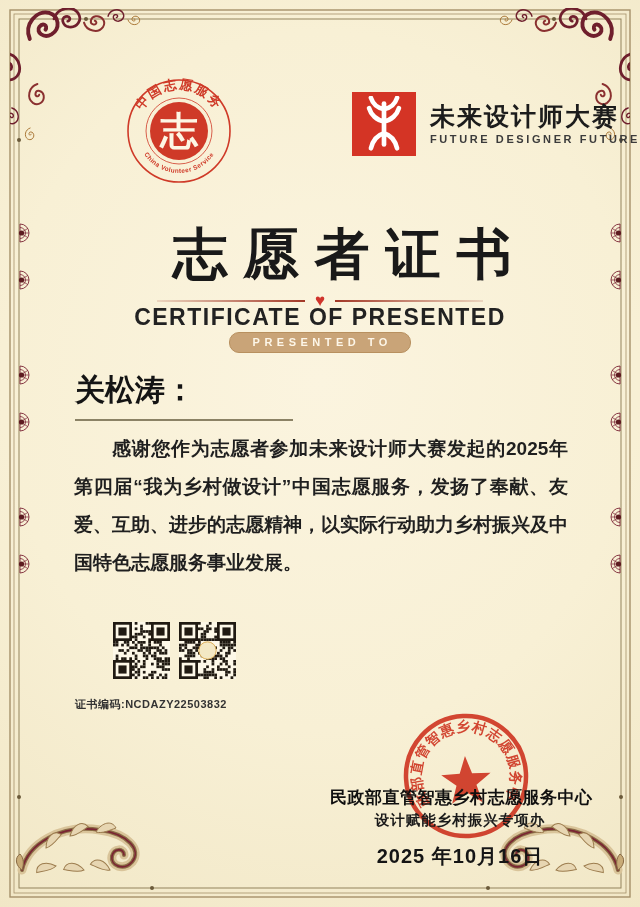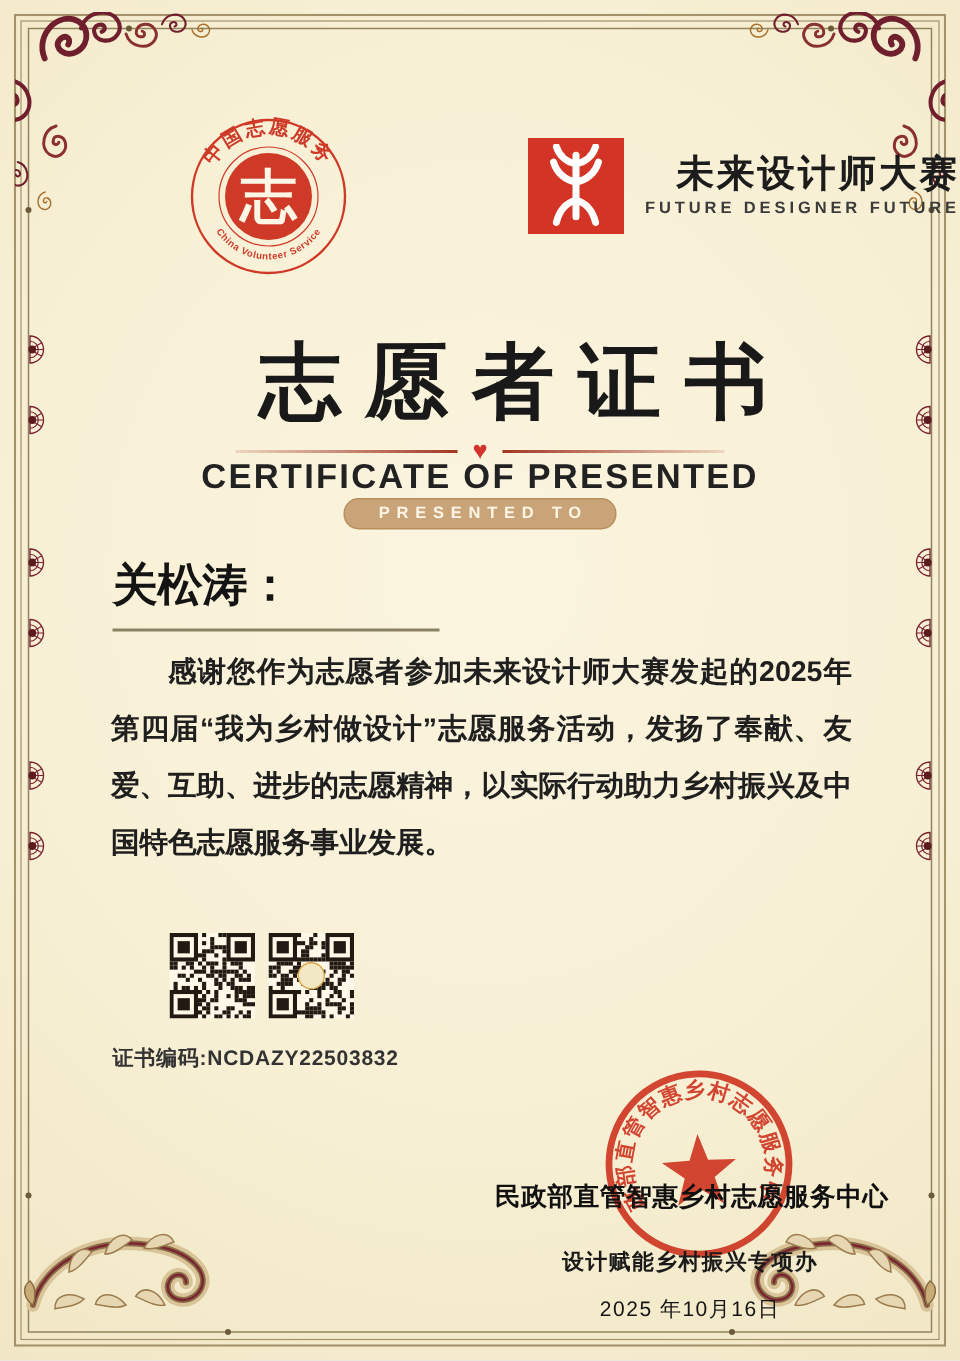"未来设计师大赛" .contest-text .cn { text-align: right -> none }
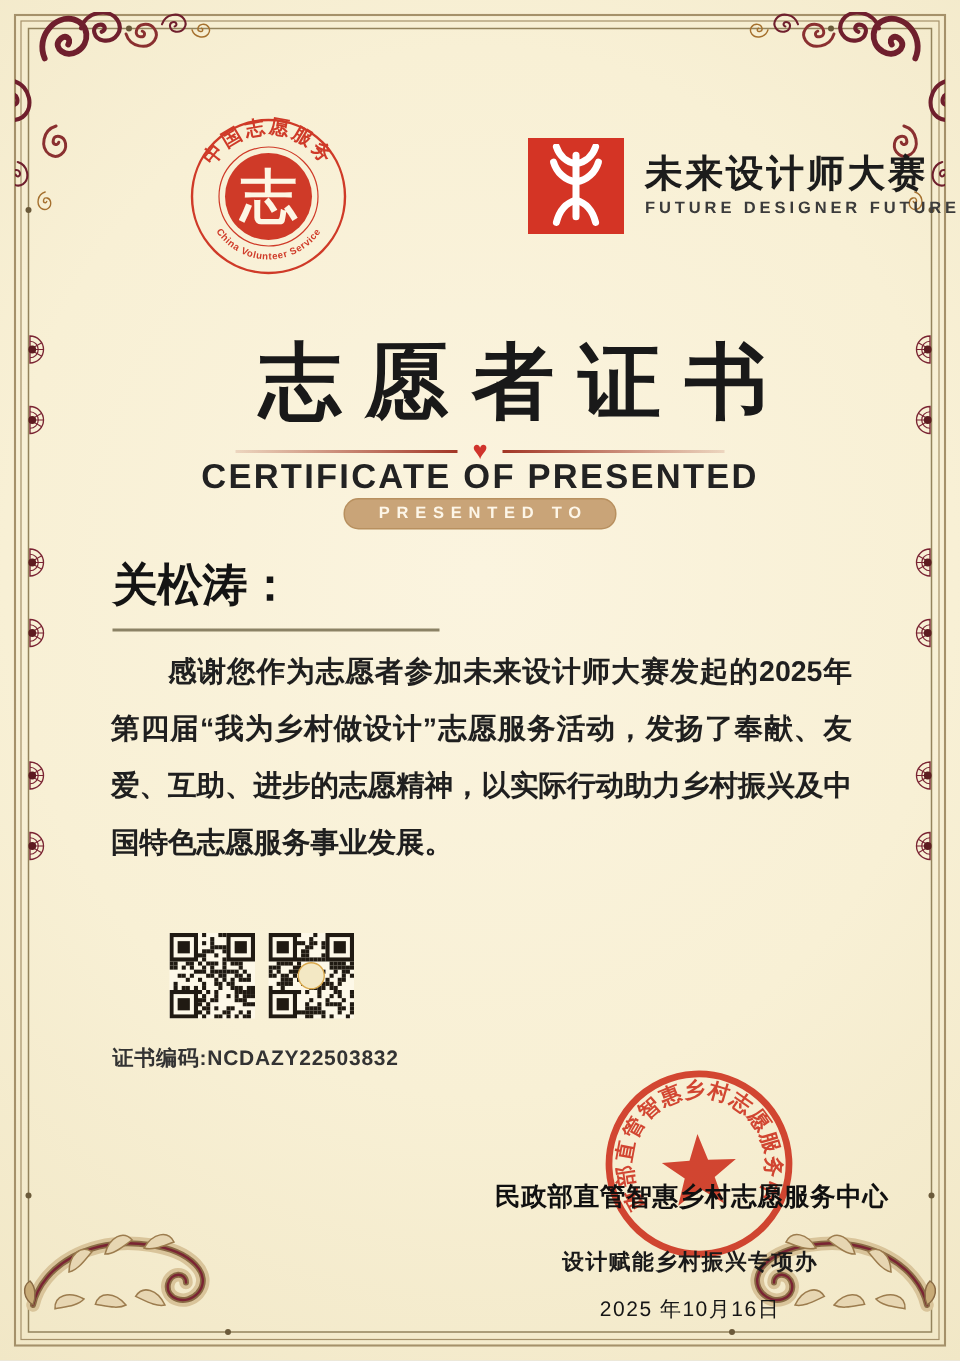"感谢您作为志愿者参加未来设计师大赛发起的2025年第四届“我为乡村做设计”志愿服" p { text: 志愿服务活动 -> 中国志愿服务 }
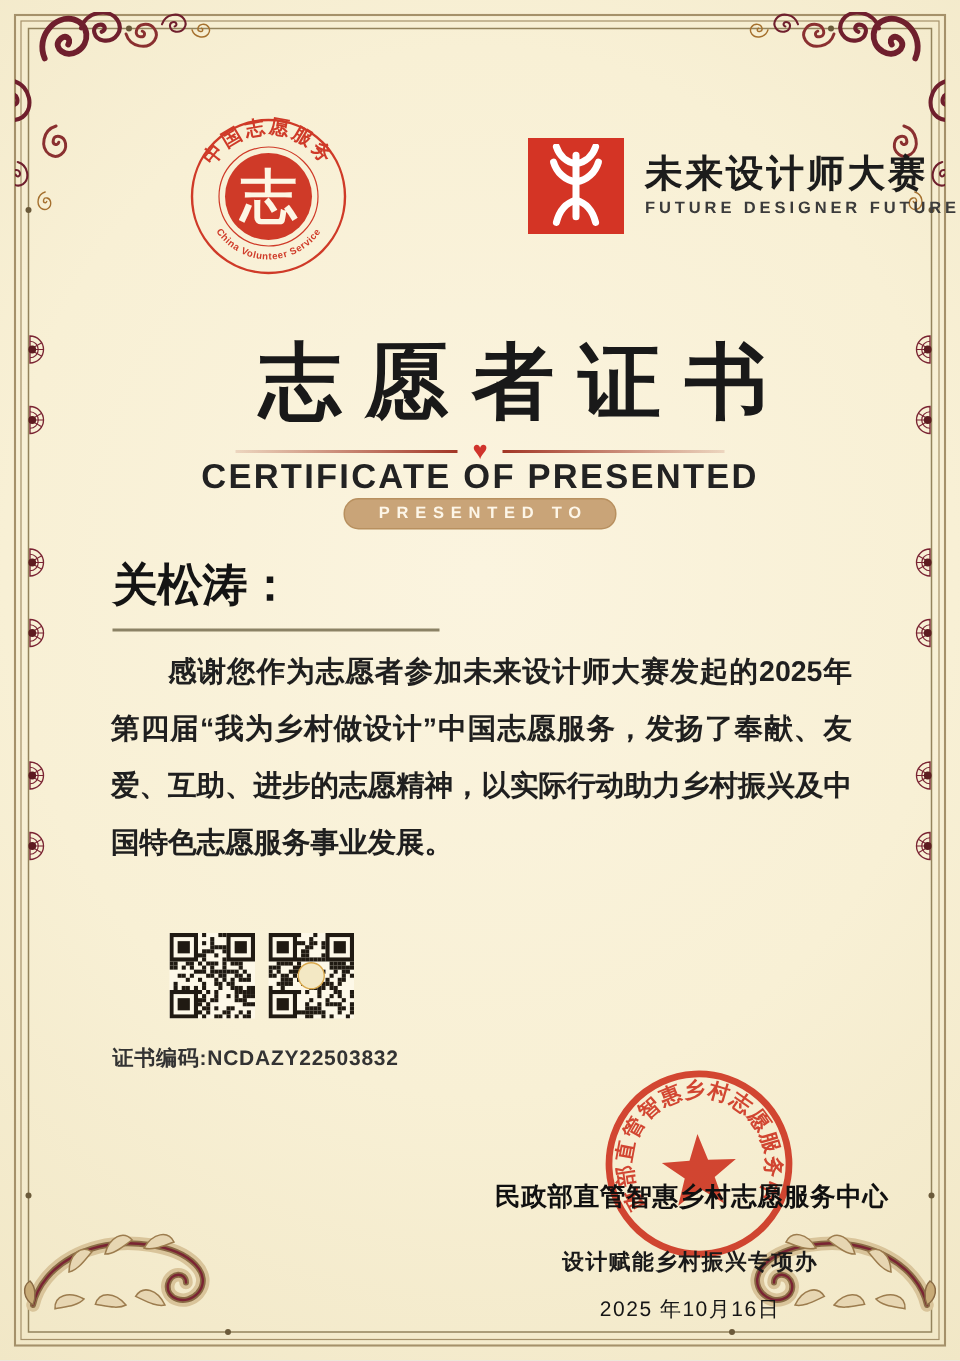"证书编码:NCDAZY22503832" .certno { font-size: 14px -> 11px }
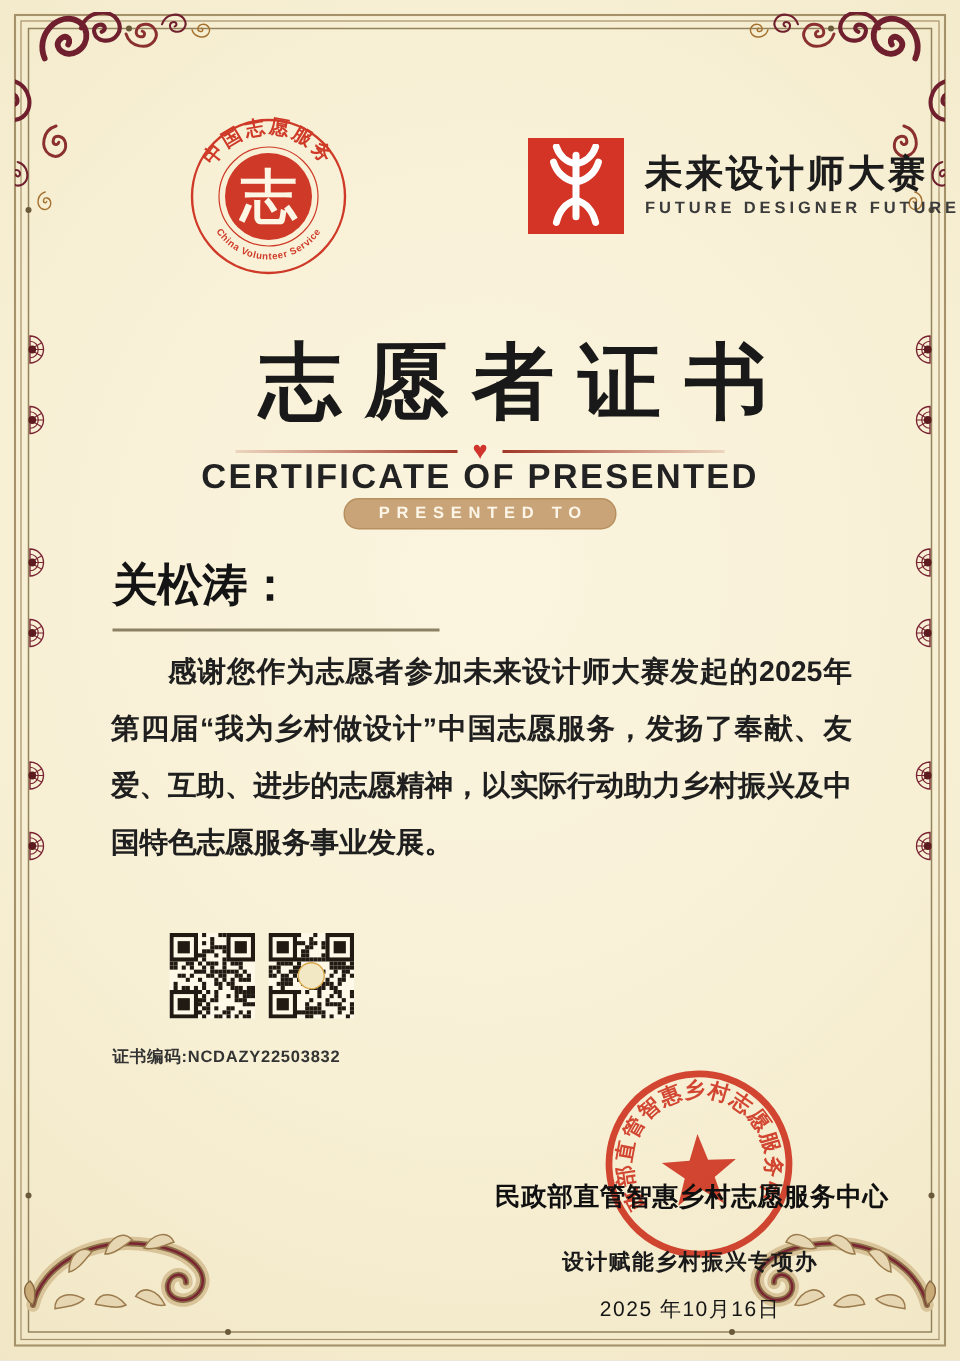"设计赋能乡村振兴专项办" .issuer .l2 { margin-top: 23px -> 2px }
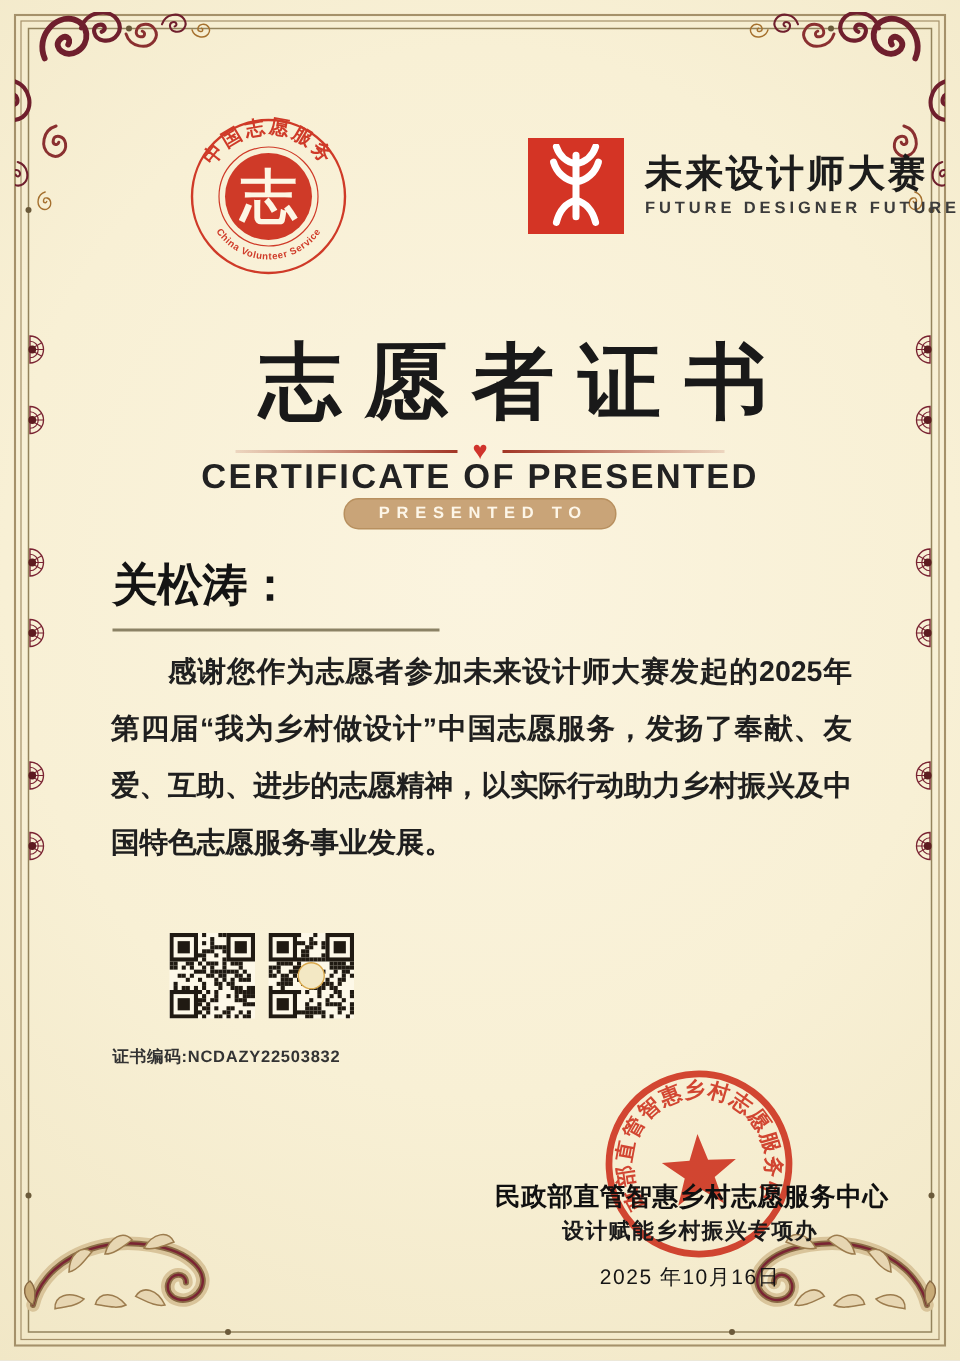"2025 年10月16日" .issuer .dt { font-size: 14px -> 20px; font-weight: normal -> bold }
